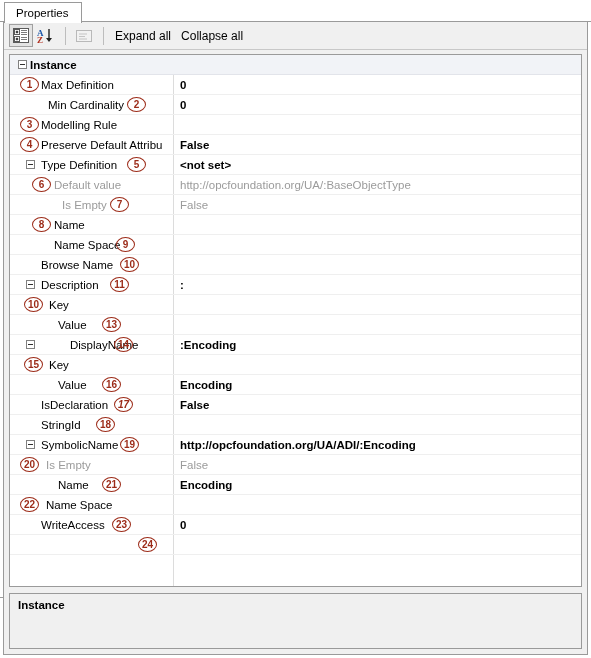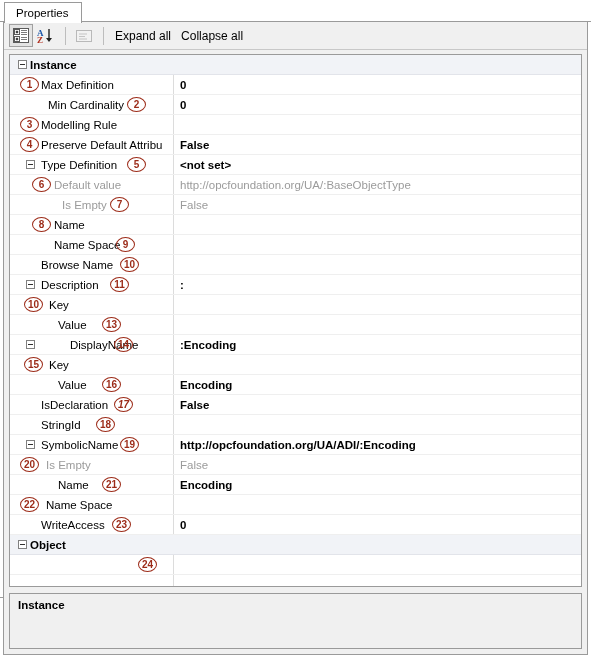"Object" div.row { html: <div> <div></div> <div>Object</div> <div></div> </div> -> none }
